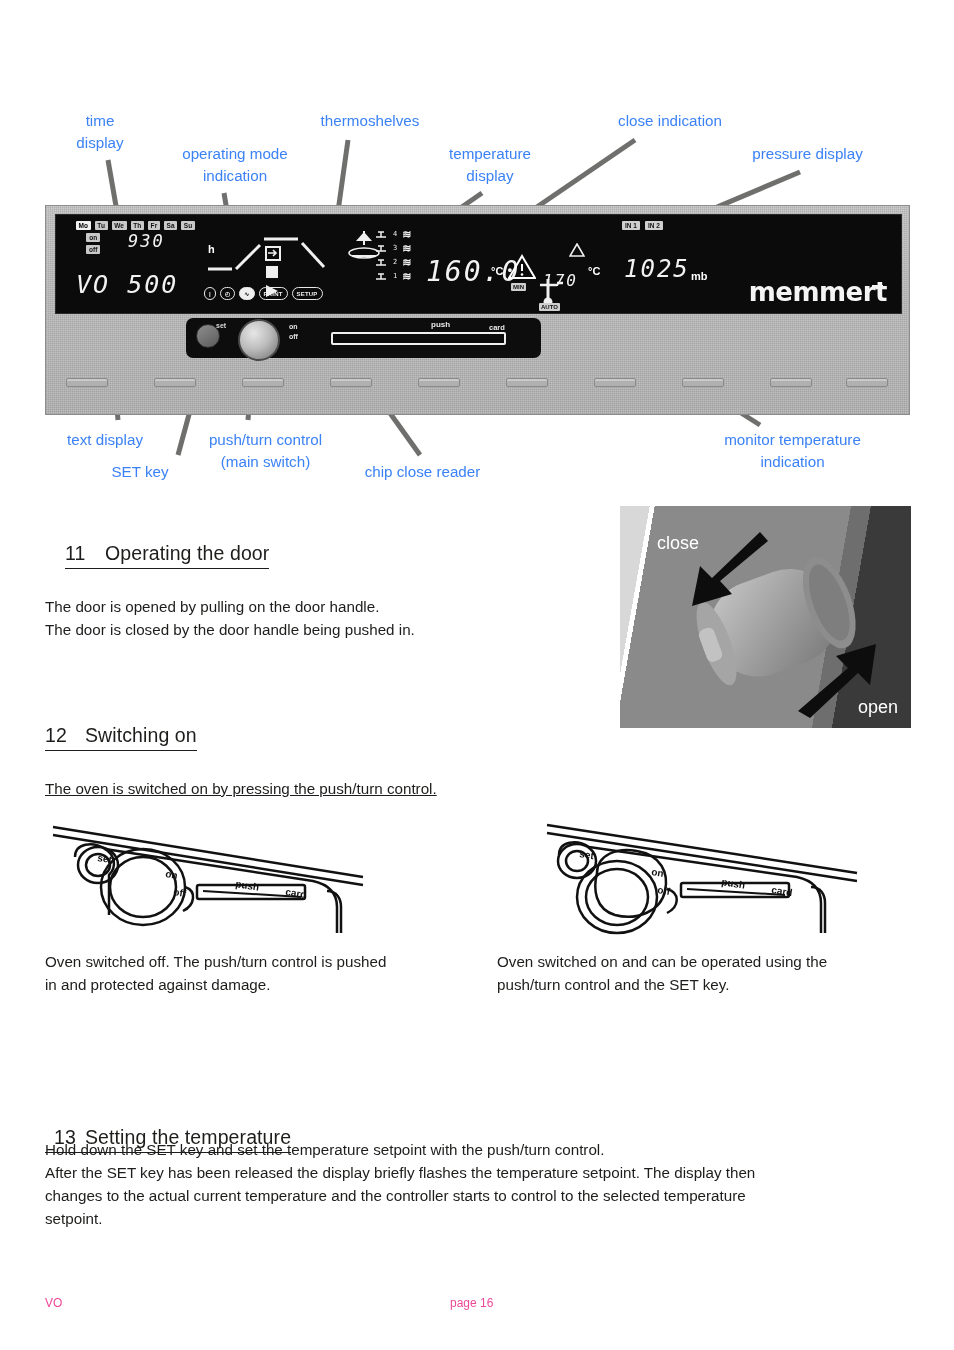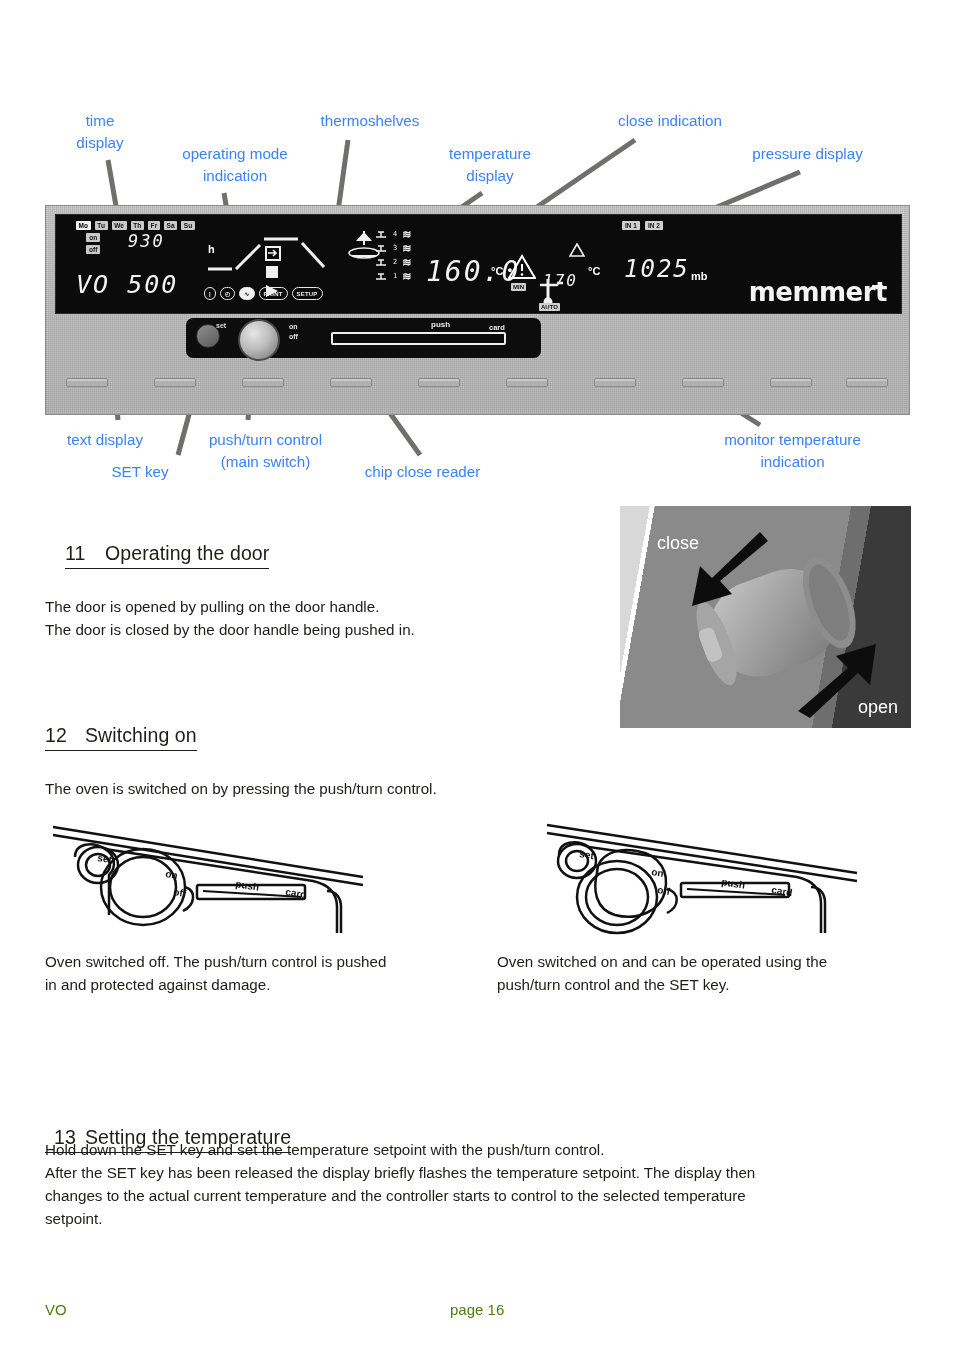"The oven is switched on" div.body-text { text-decoration: none -> underline }
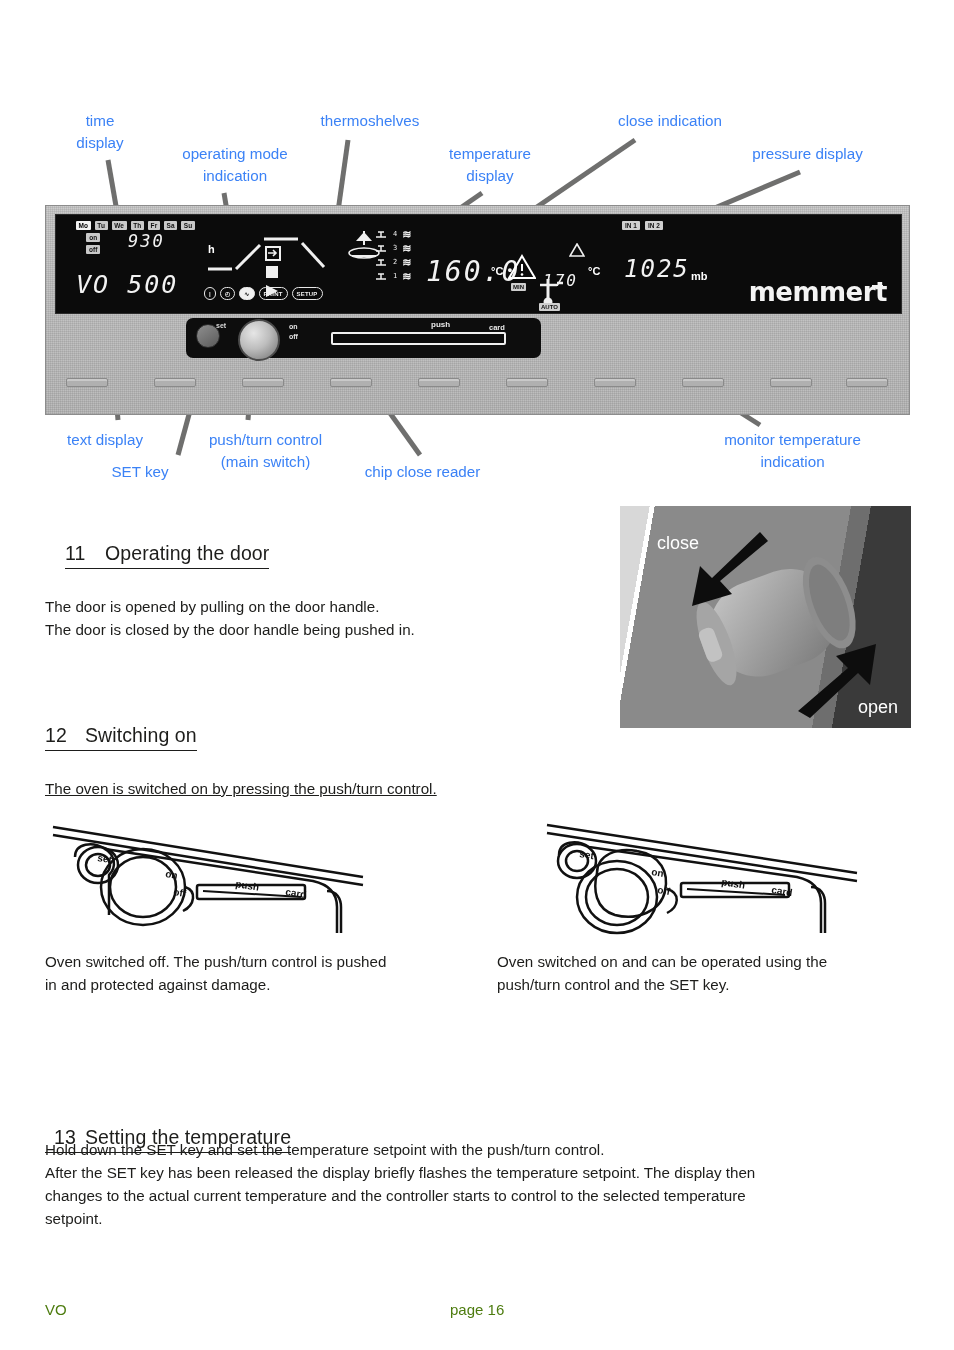"VO" .footer { bottom: 32px -> 40px; color: #4d7c0f -> #ec4899; font-size: 15px -> 12px }
